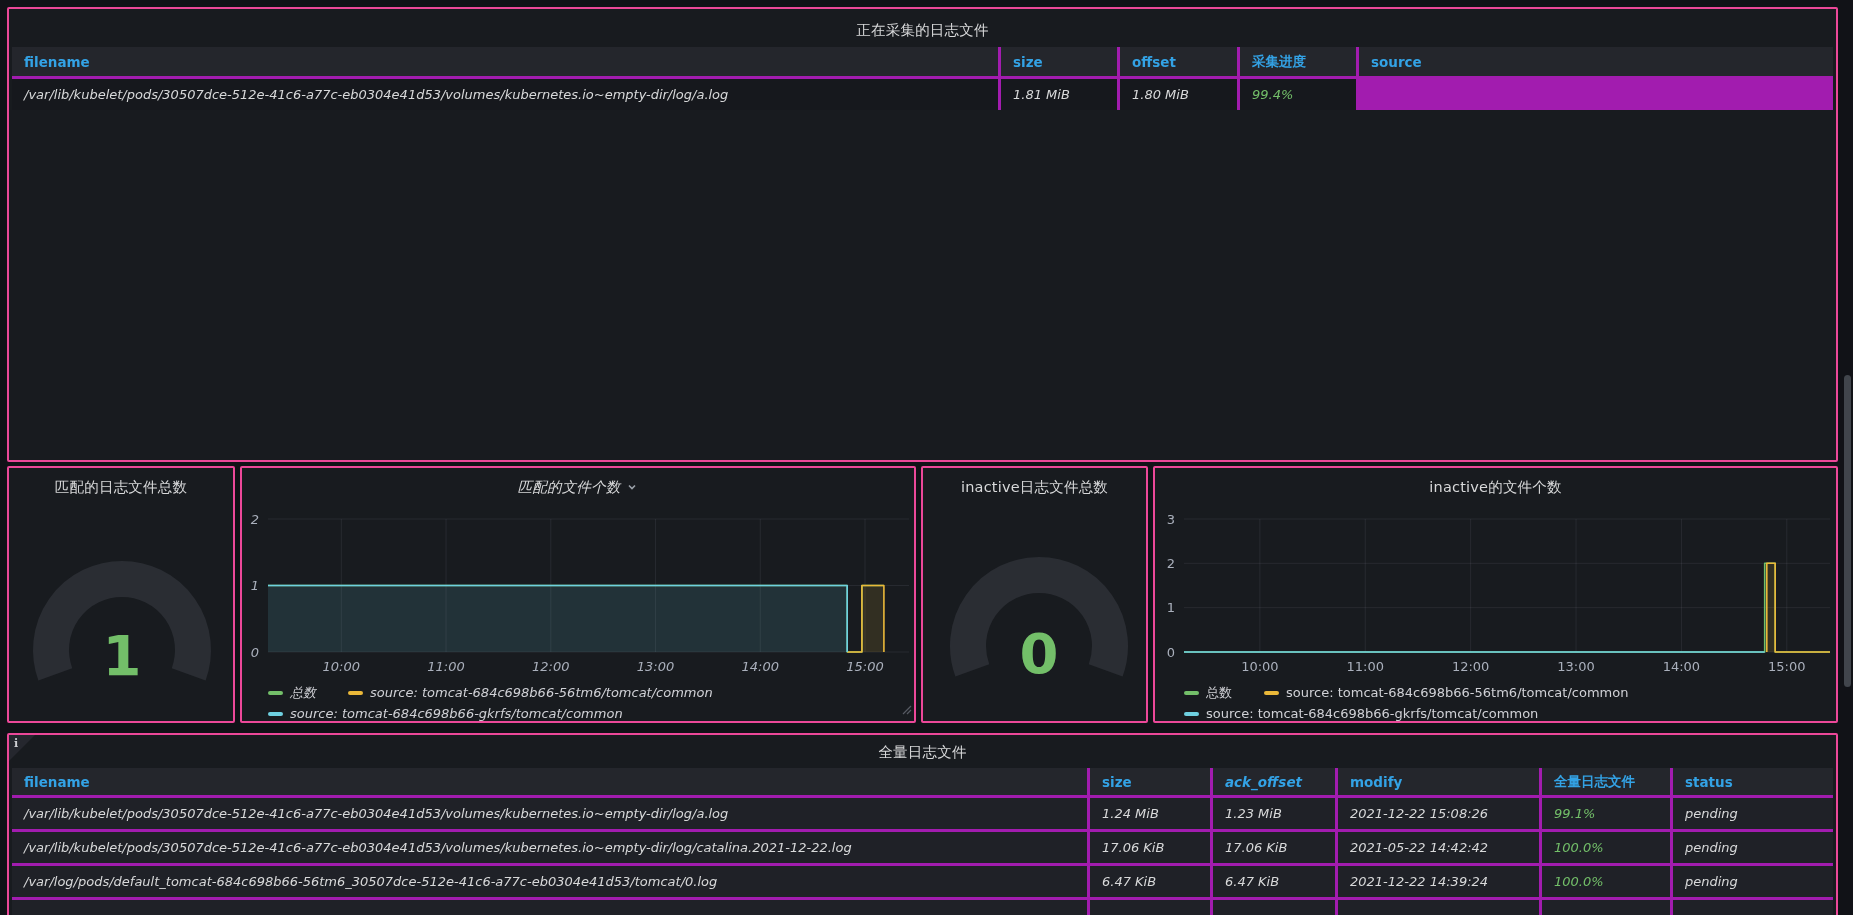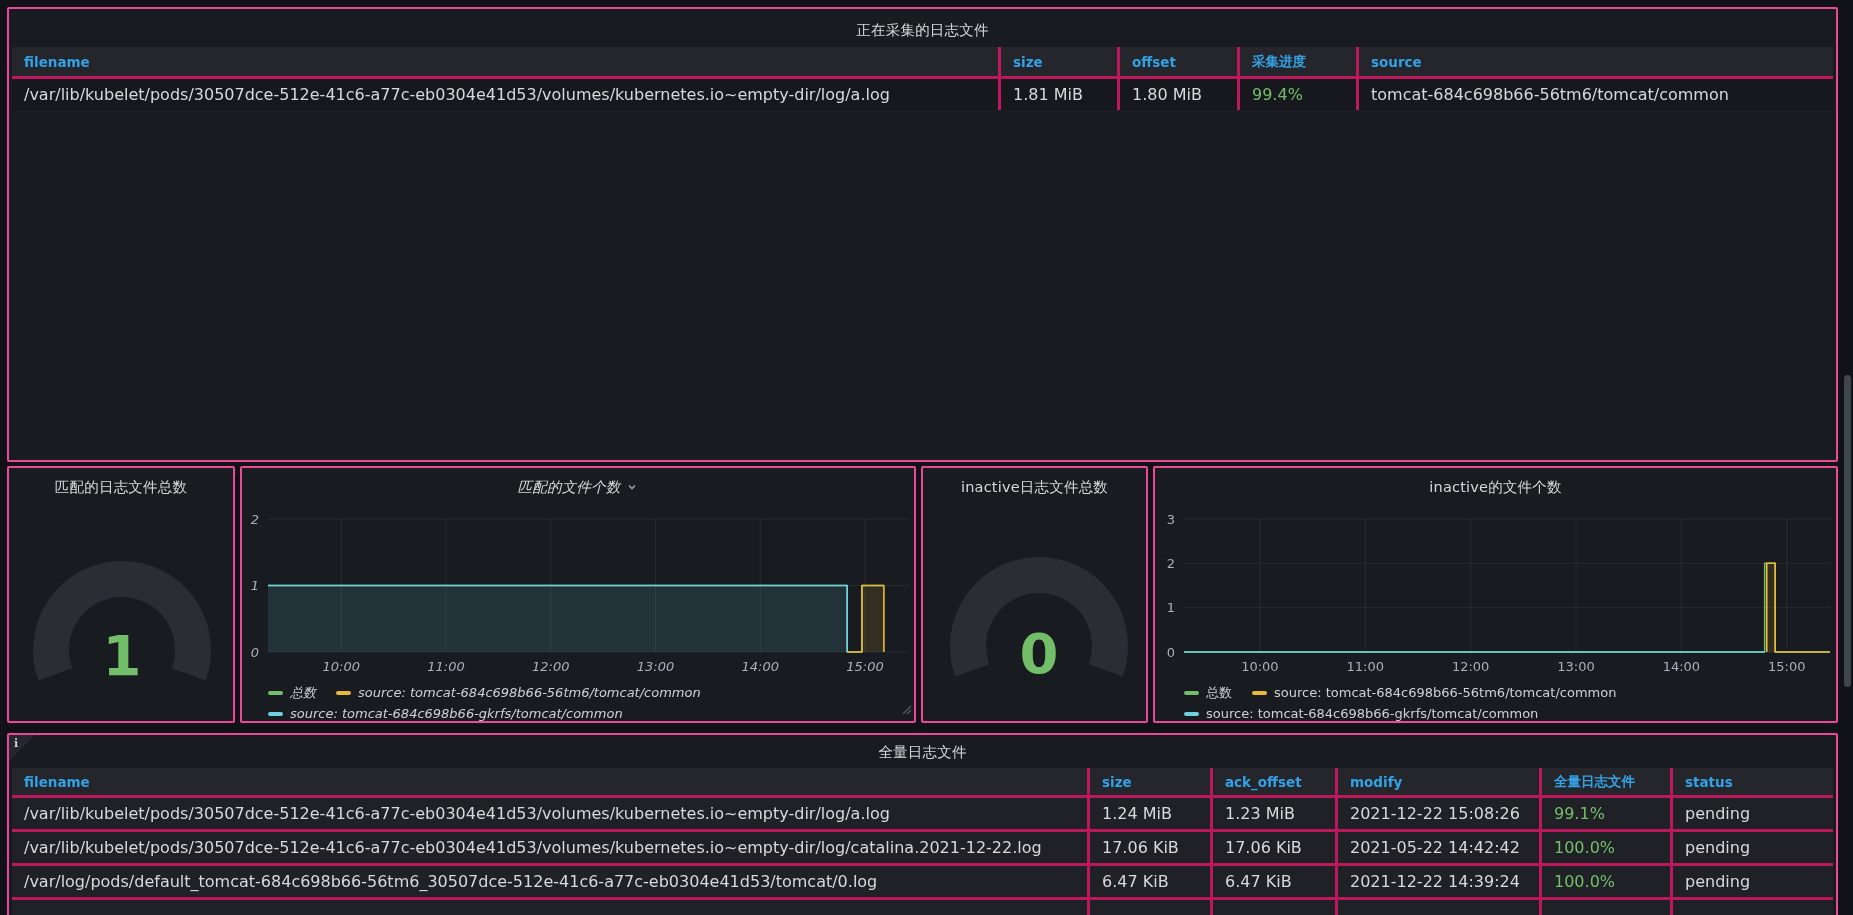"filename" .tbl { background: #be185d -> #a21caf }
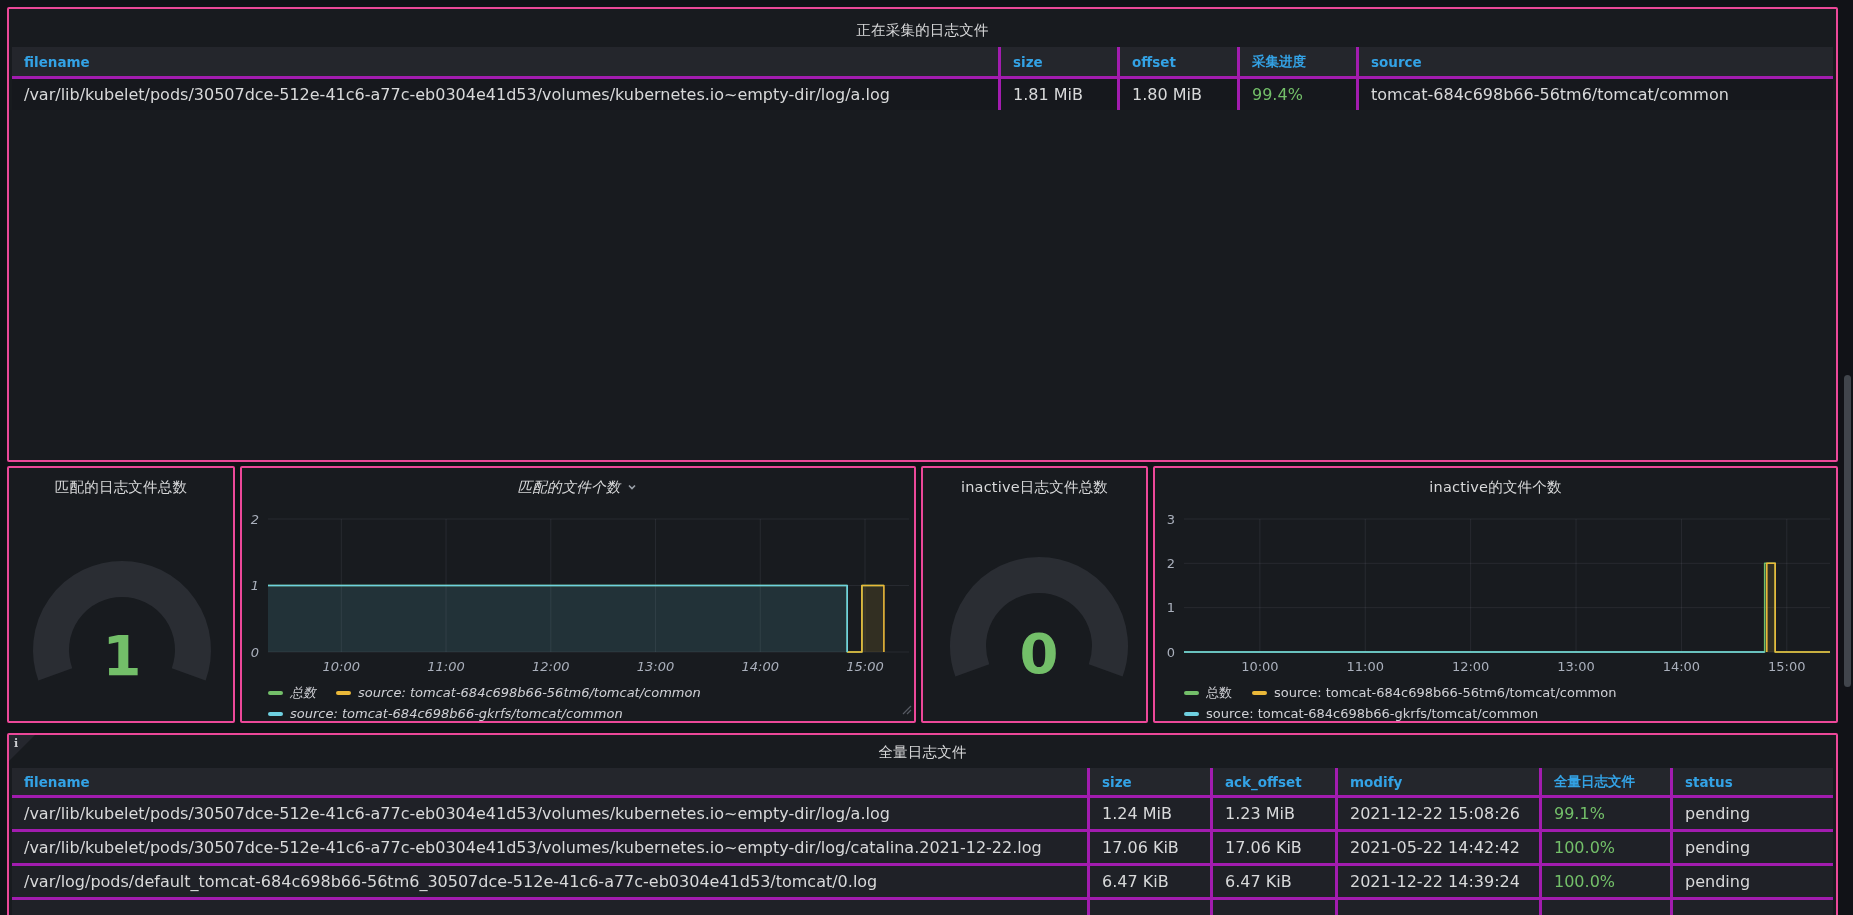"/var/lib/kubelet/pods/30507dce-512e-41c6" .dcell { font-size: 16px -> 13px; font-style: none -> italic }
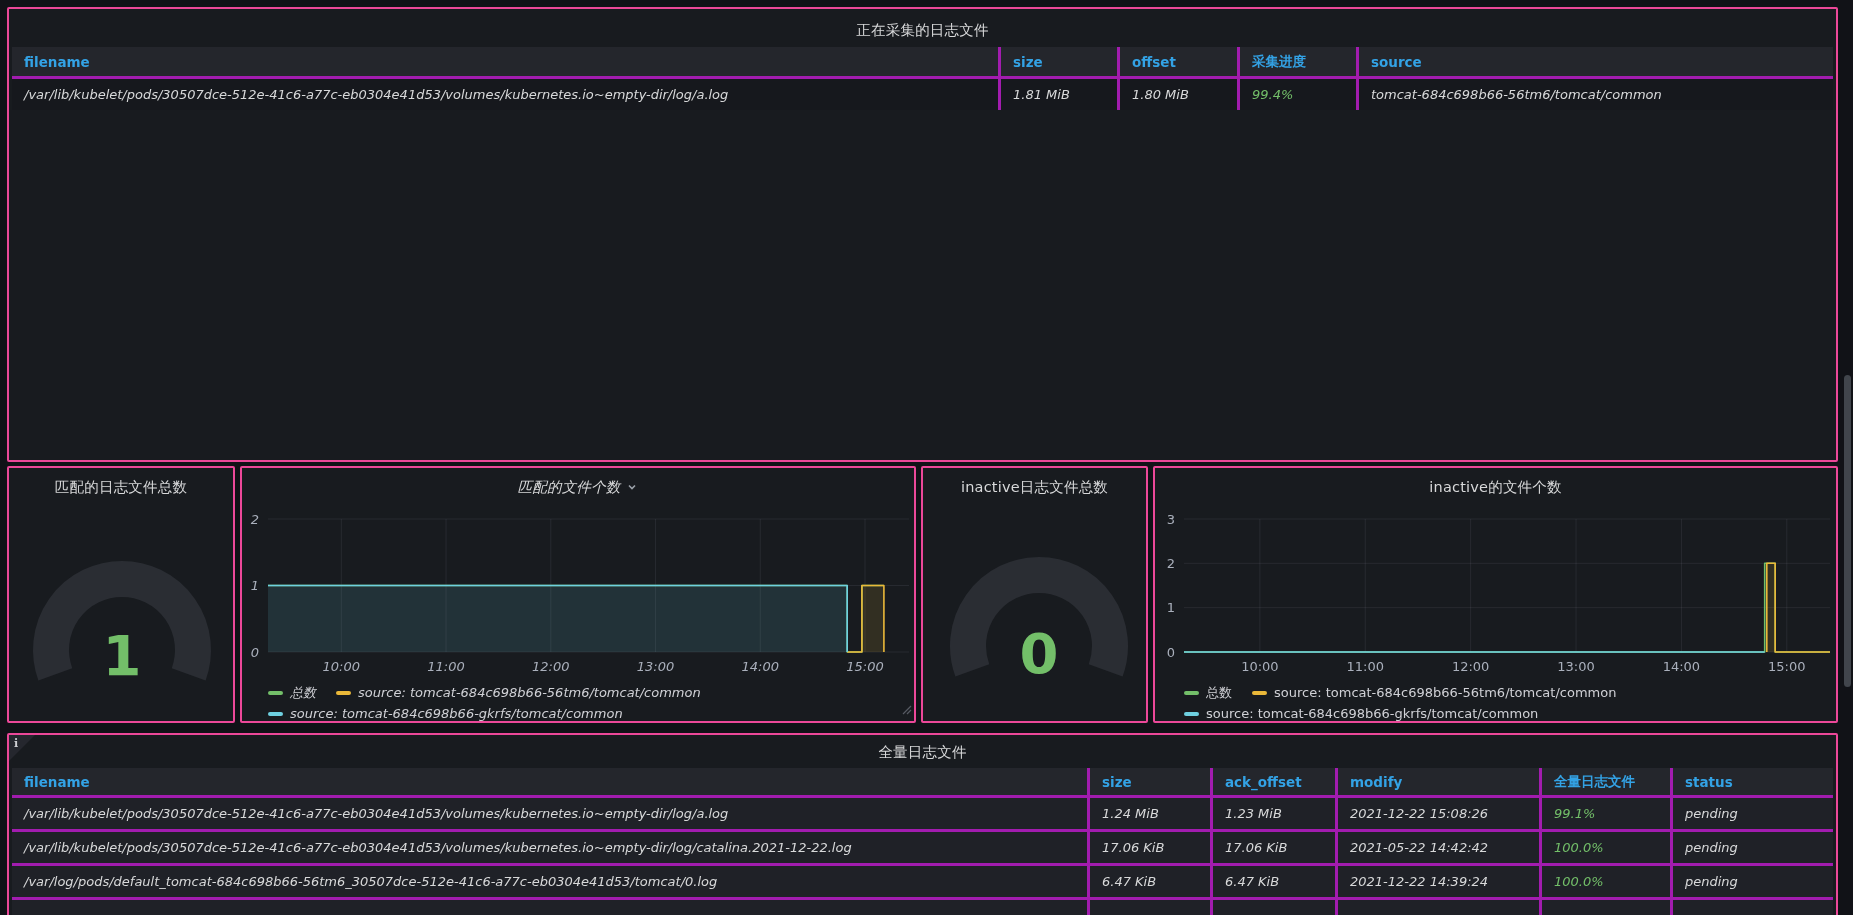"tomcat-684c698b66-56tm6/tomcat/common" div.dcell { html: <div>tomcat-684c698b66-56tm6/tomcat/common</div> -> none }
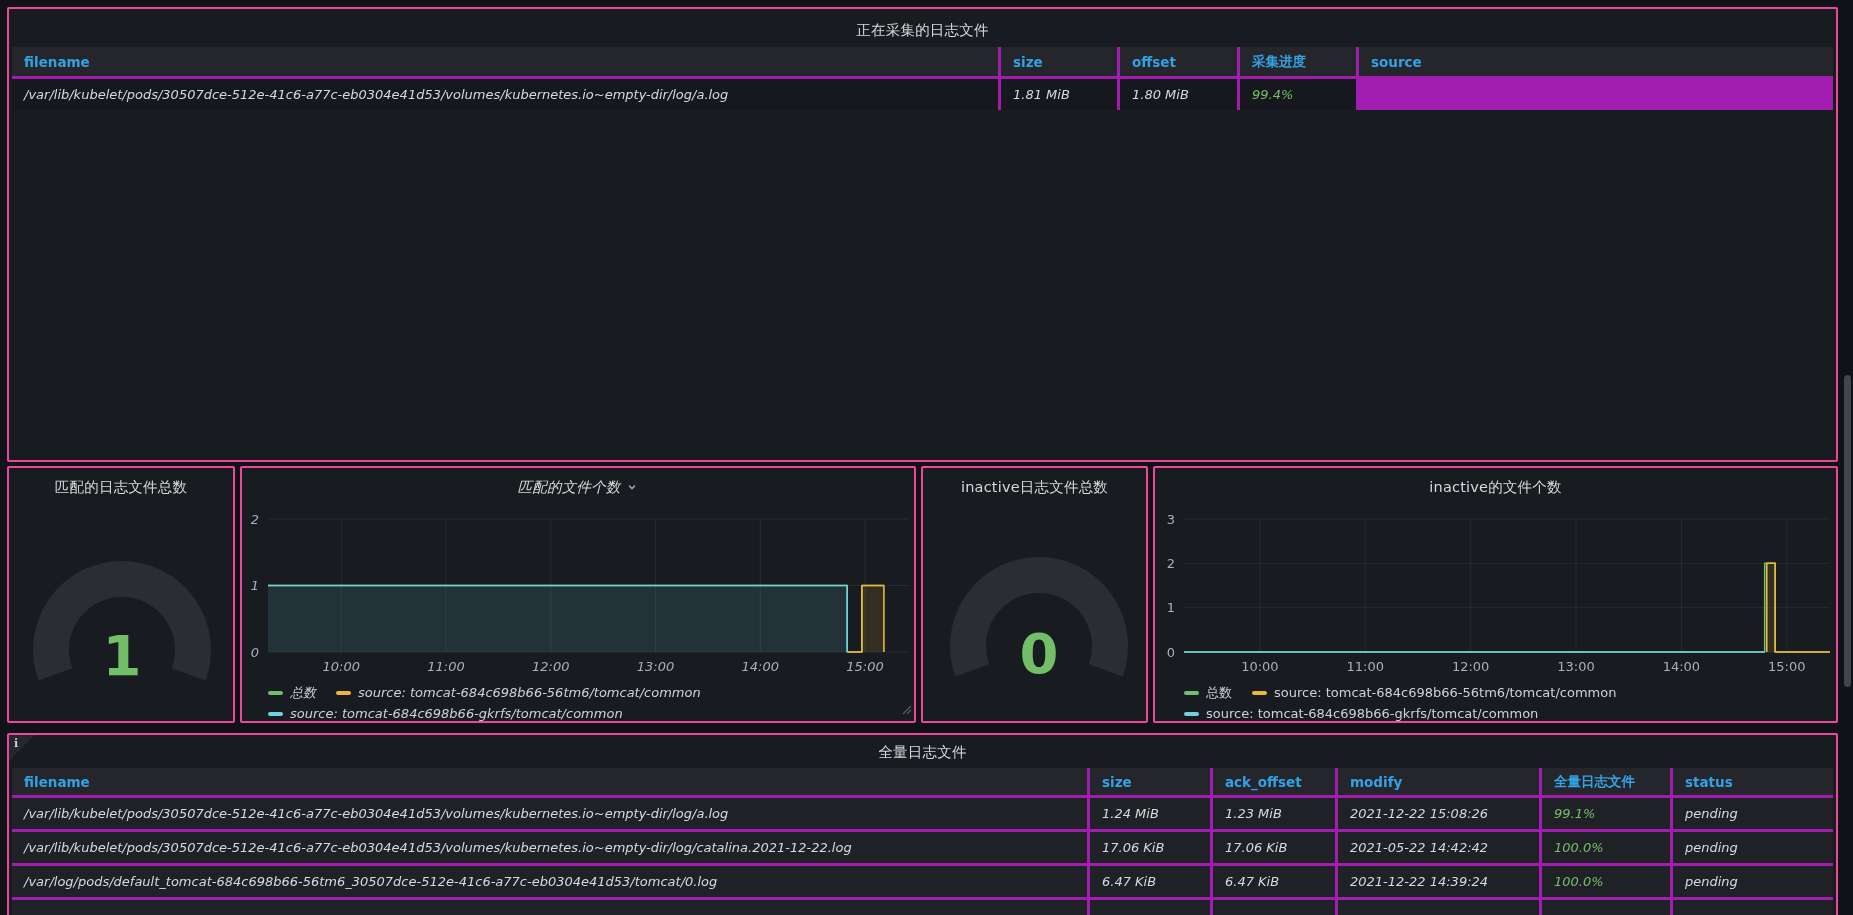"总数" .lg-row { gap: 4px -> 16px }
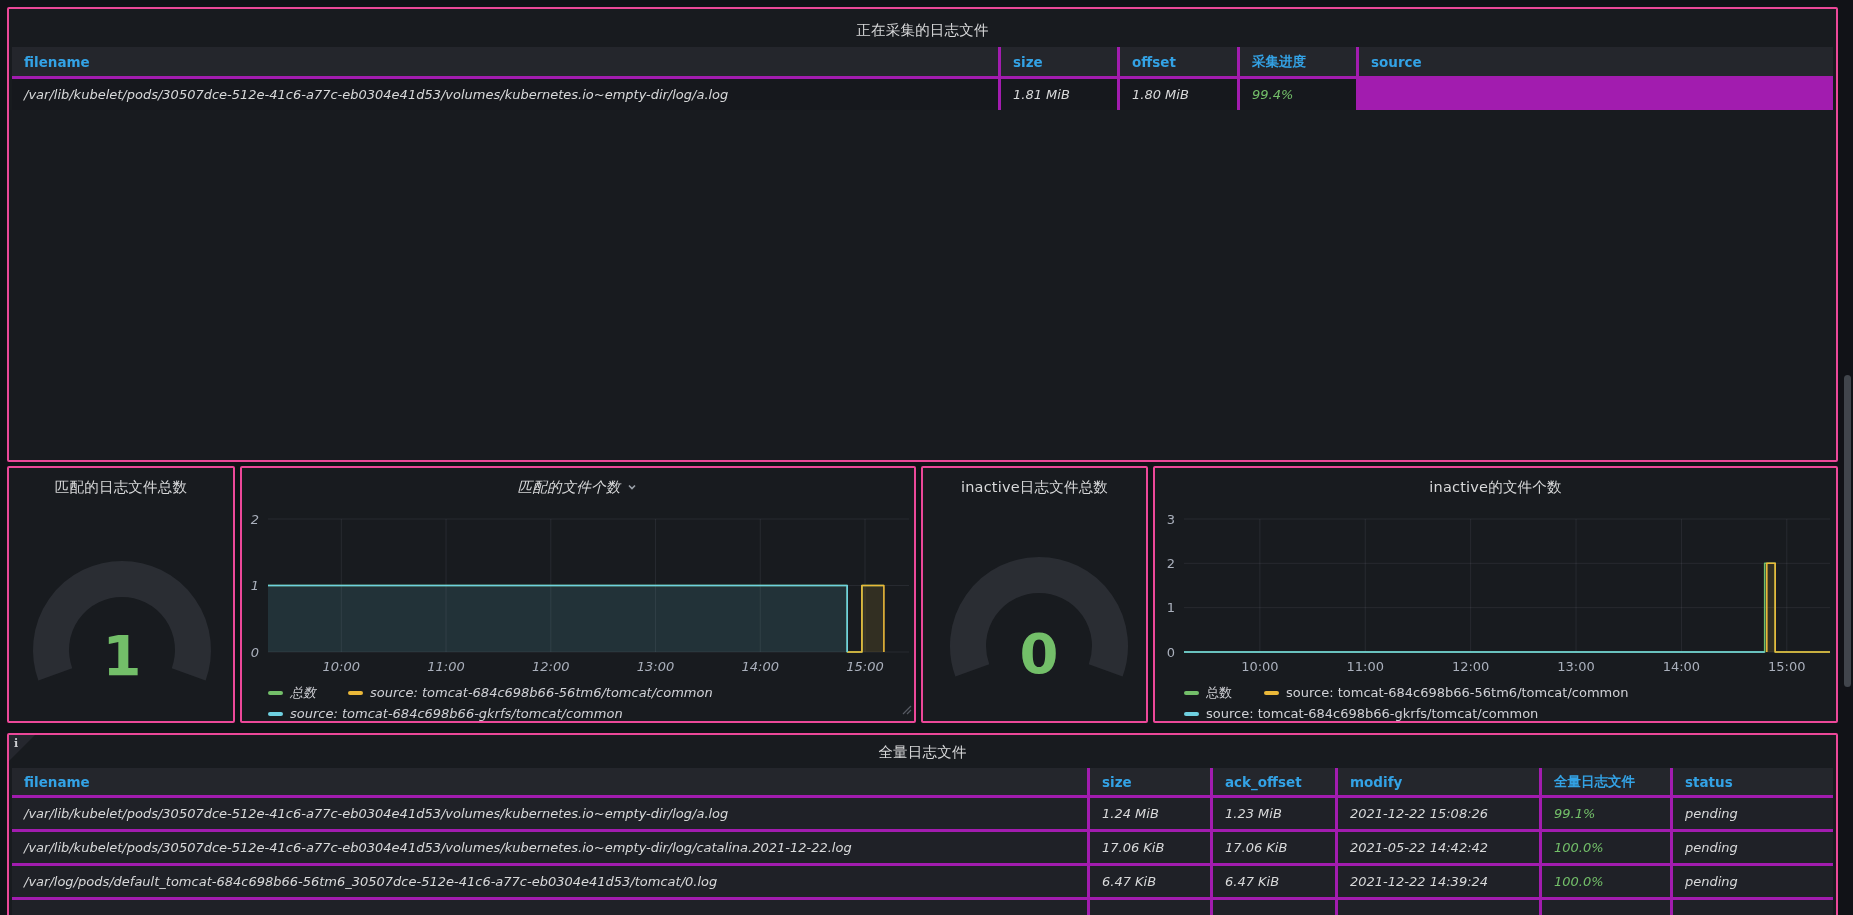"ack_offset" div.hcell { font-style: none -> italic }
